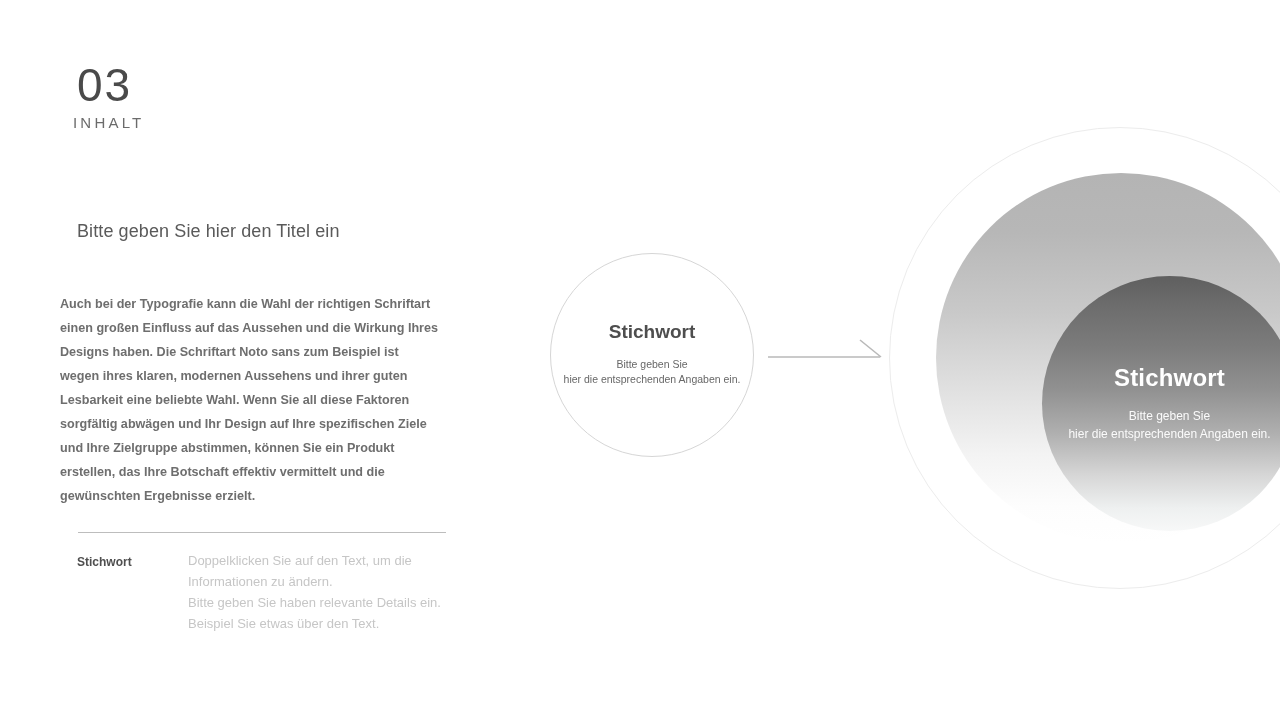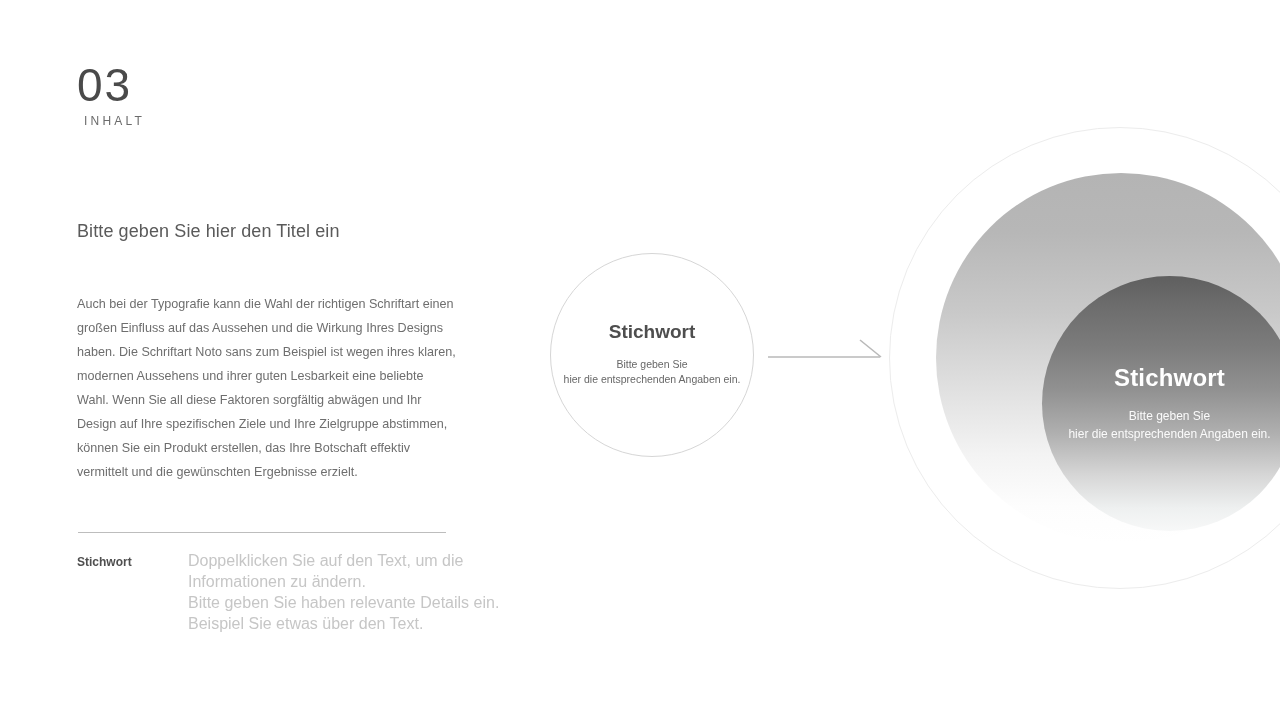"INHALT" .section-label { font-size: 12px -> 15px; left: 84px -> 73px }
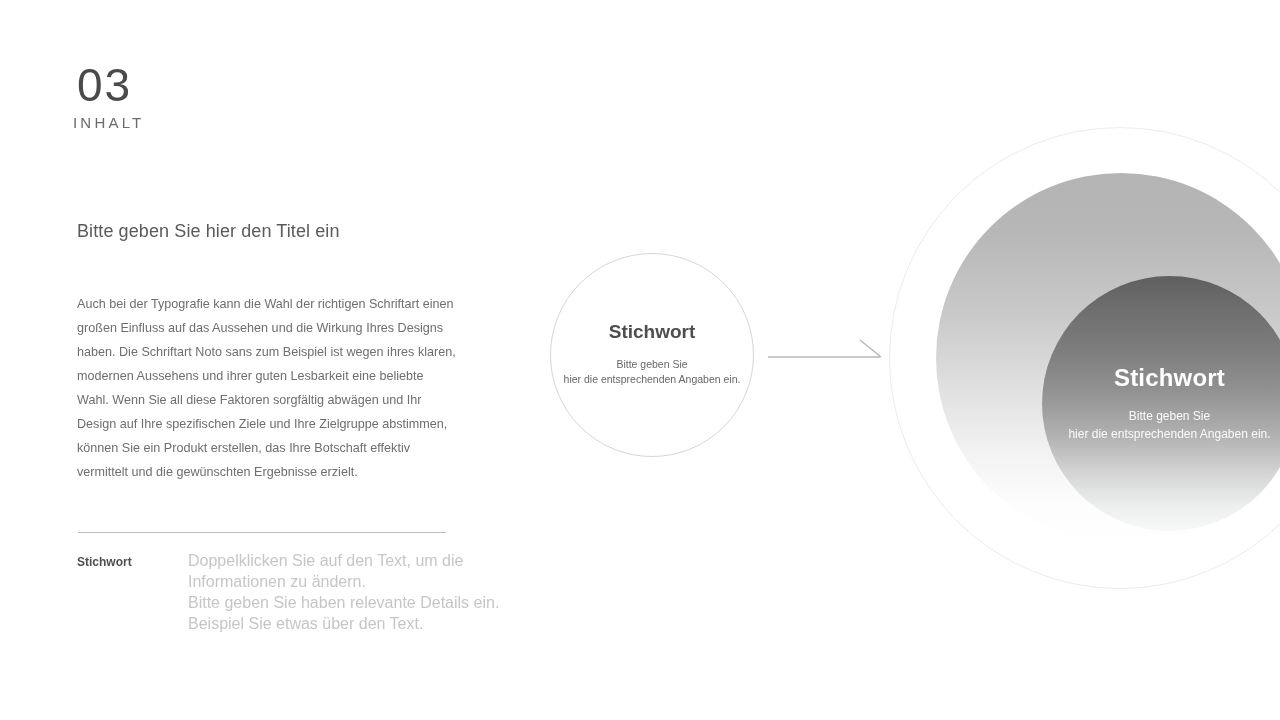"Auch bei der Typografie kann" .body-copy { font-weight: 400 -> 700; left: 77px -> 60px }
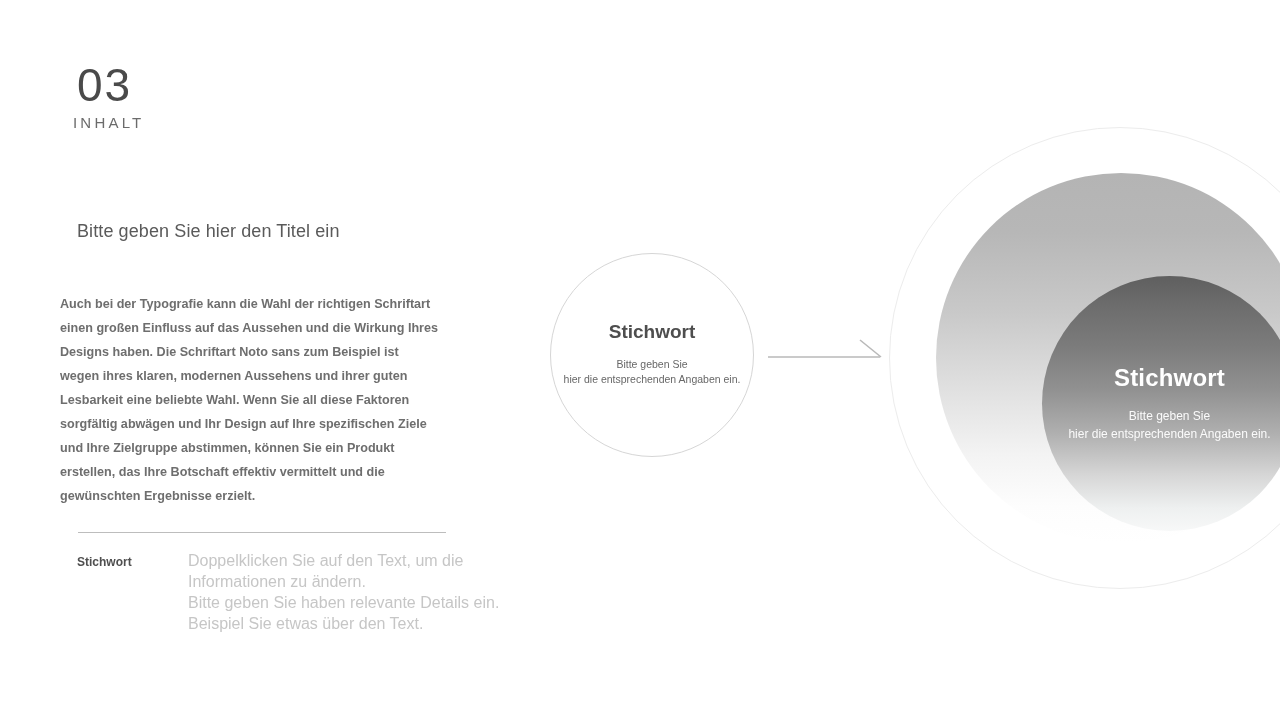"Doppelklicken Sie auf den Text," .footnote-lines { font-size: 16px -> 13px }
